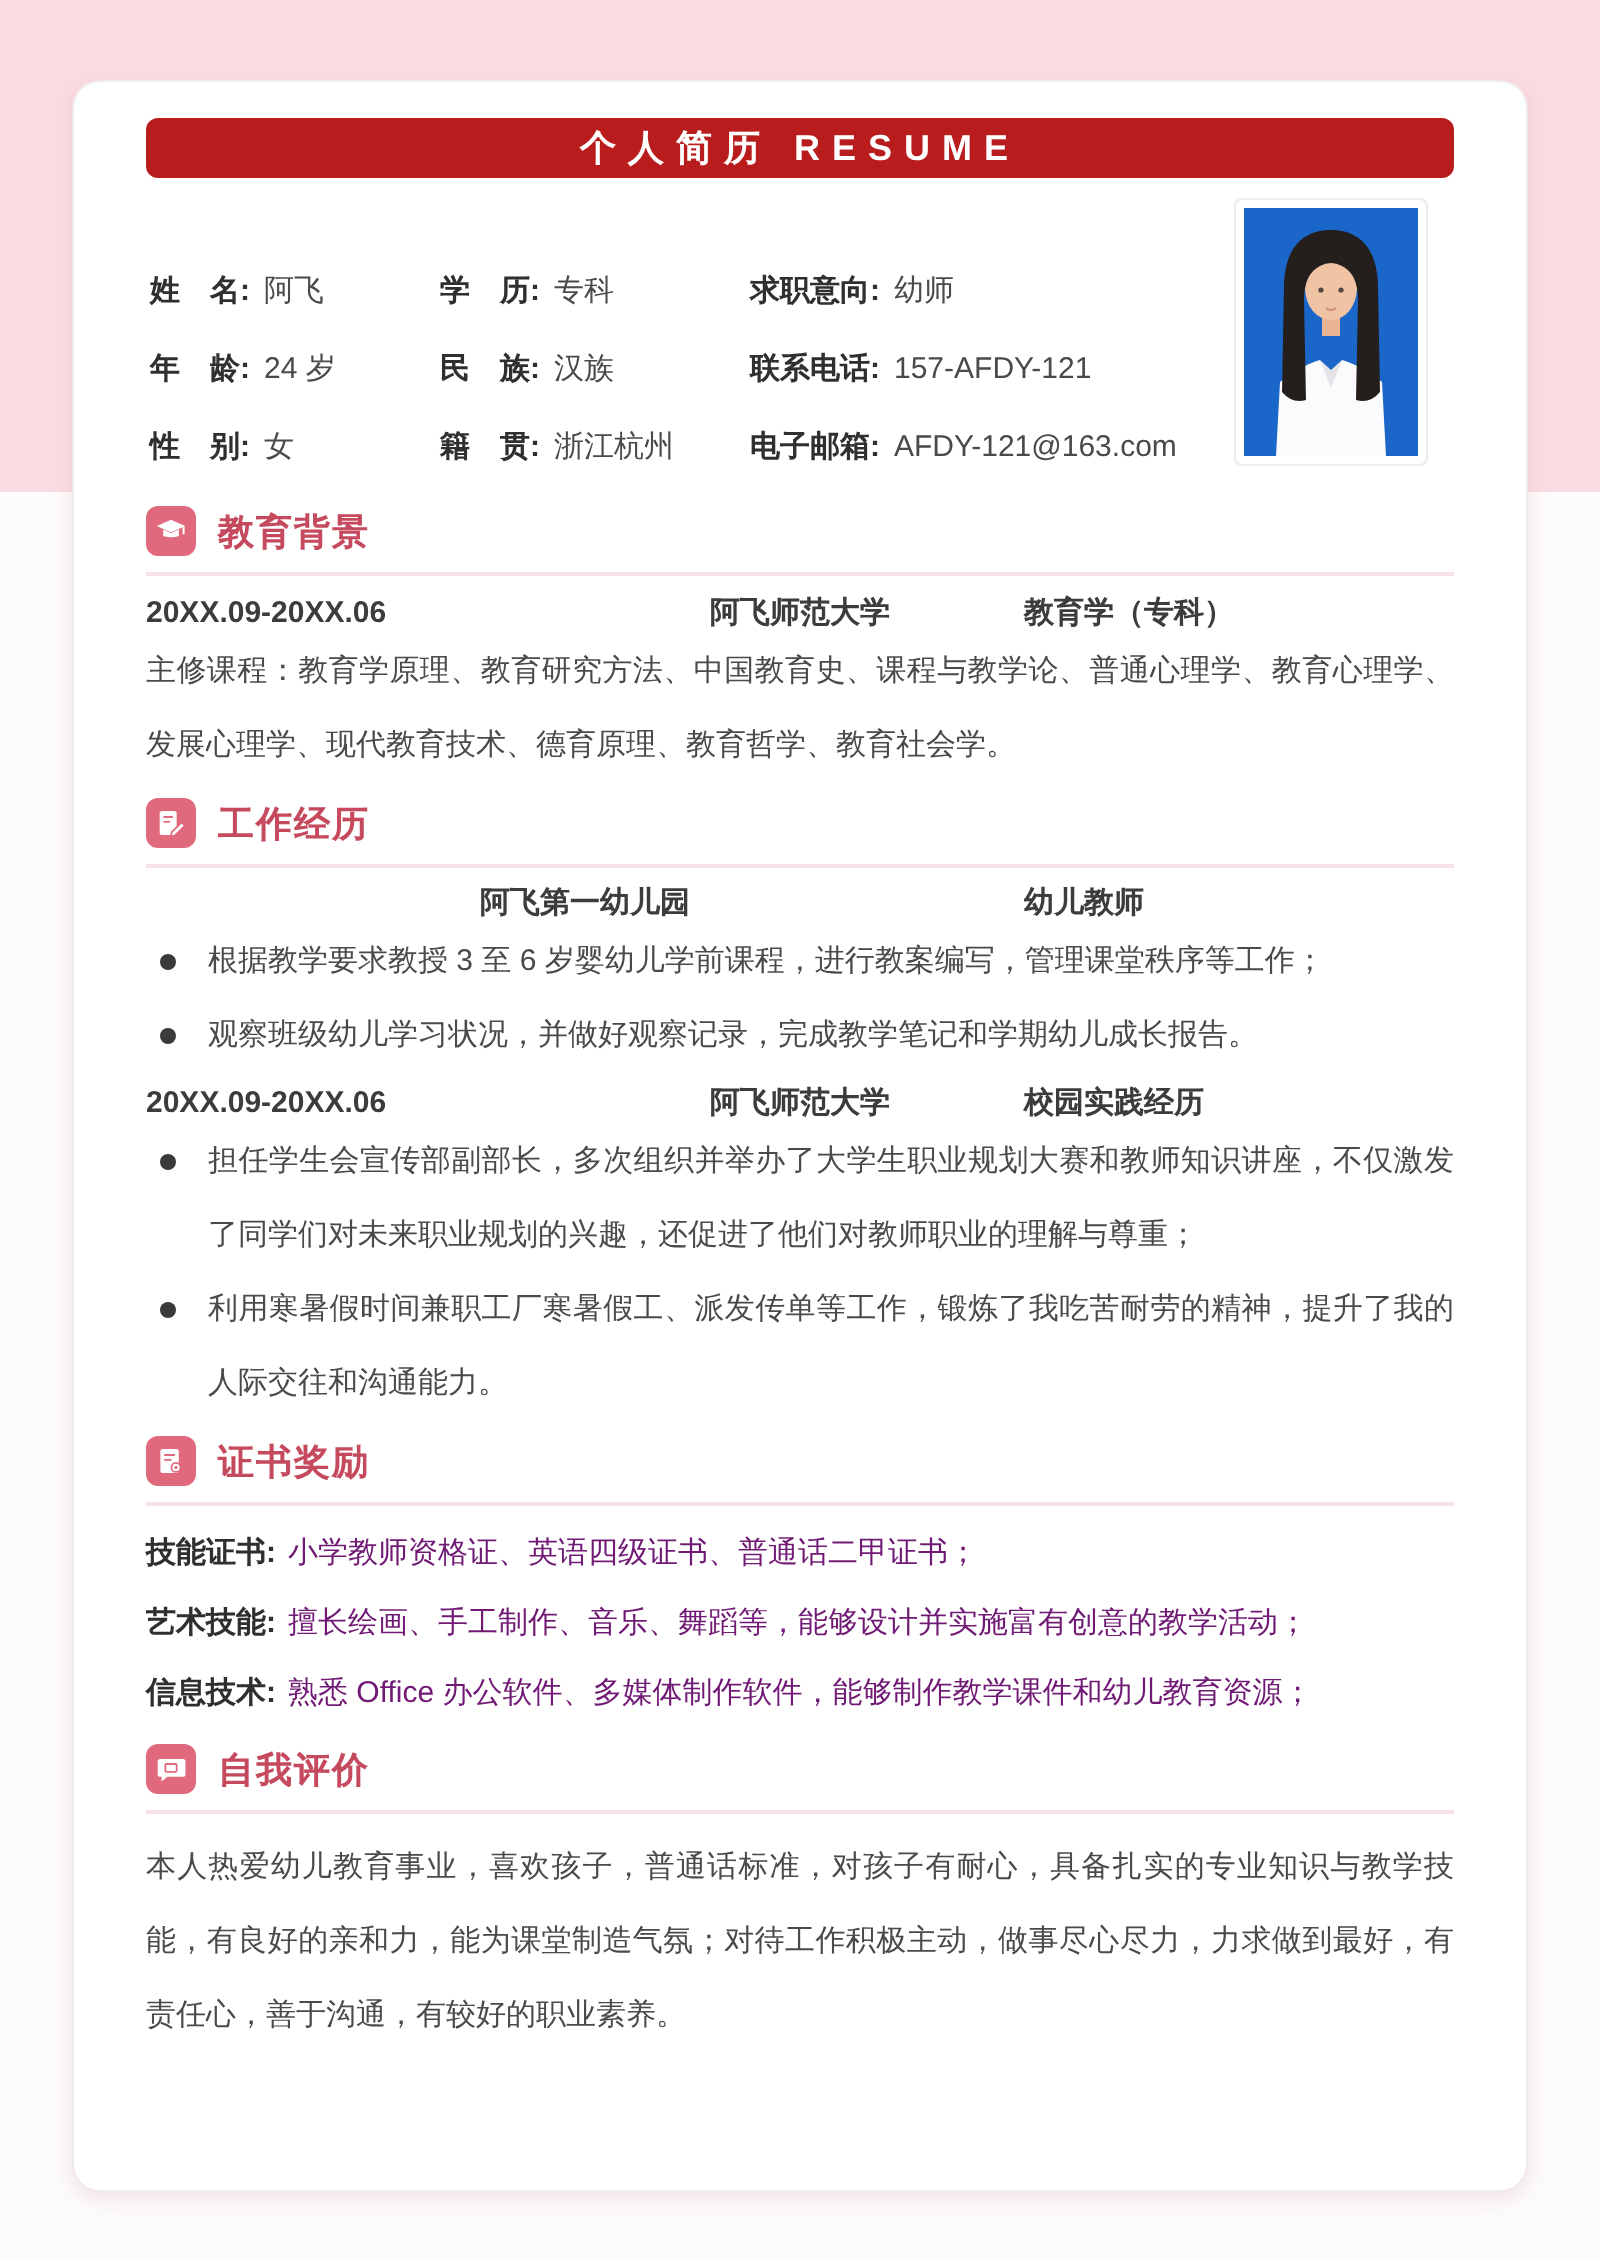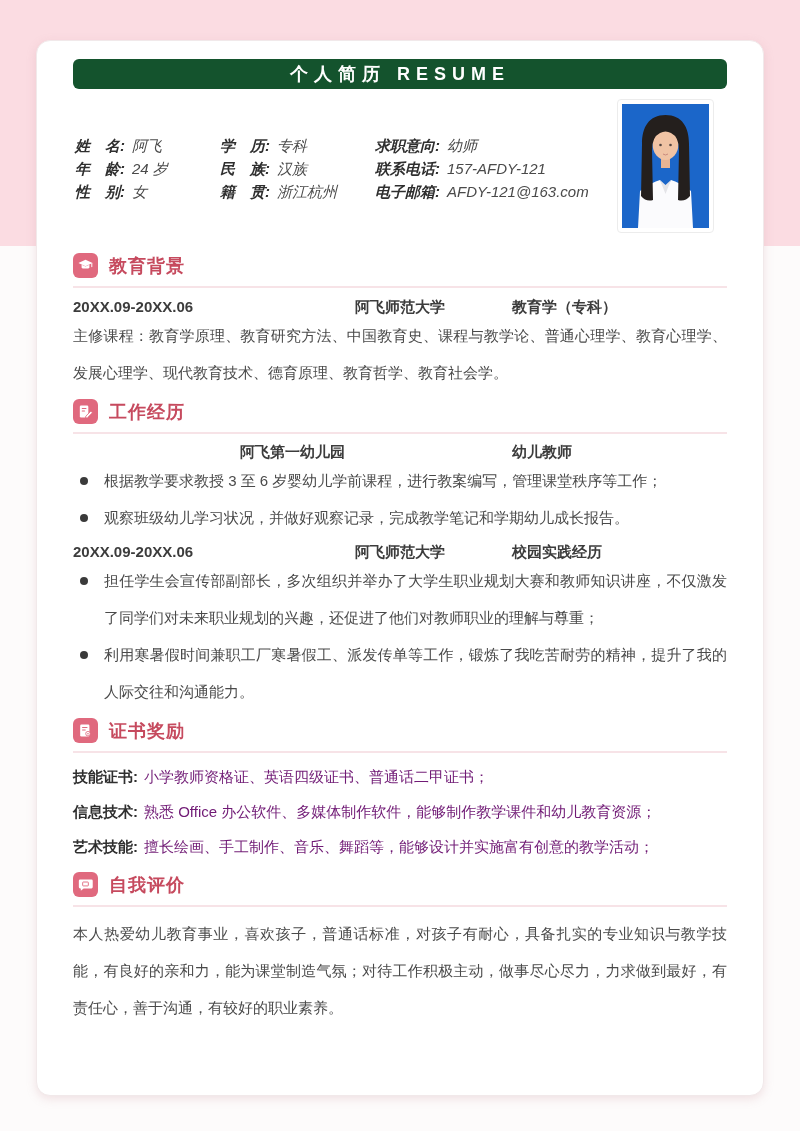"个人简历 RESUME" .banner { background: #14532d -> #b91c1c }
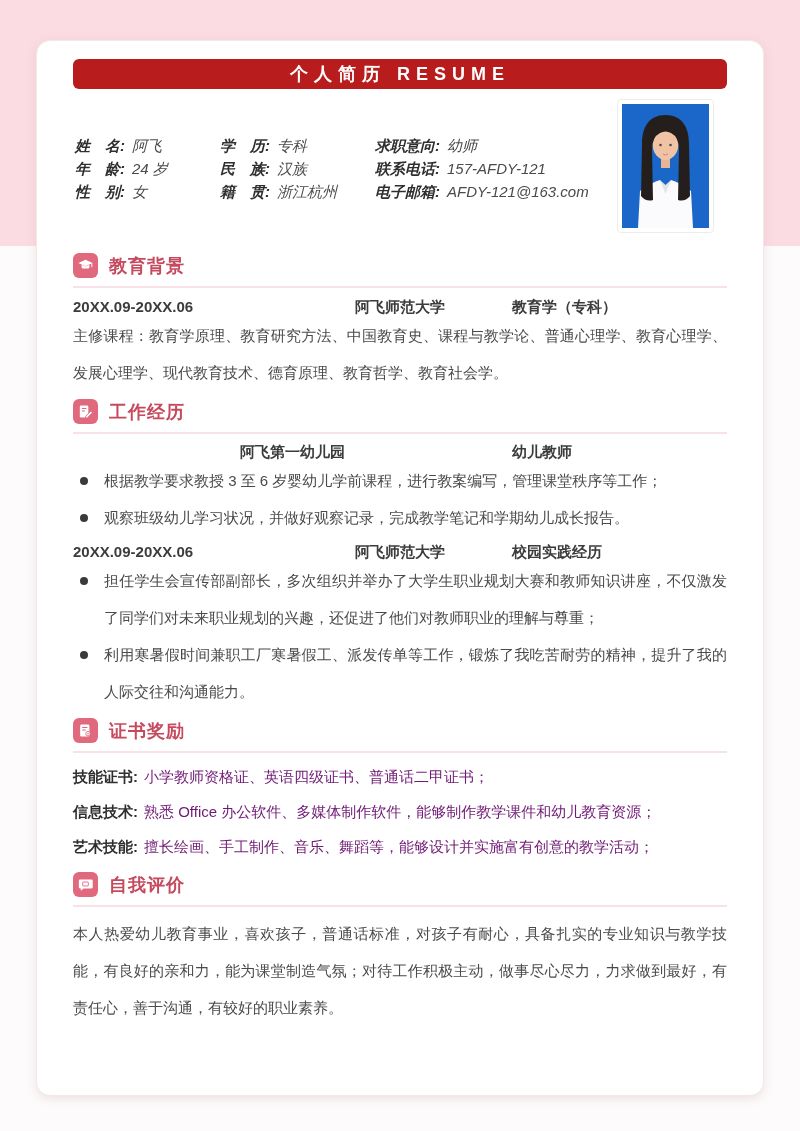"姓 名: 阿飞" .profile-grid { font-style: italic -> none; row-gap: 3px -> 19px }
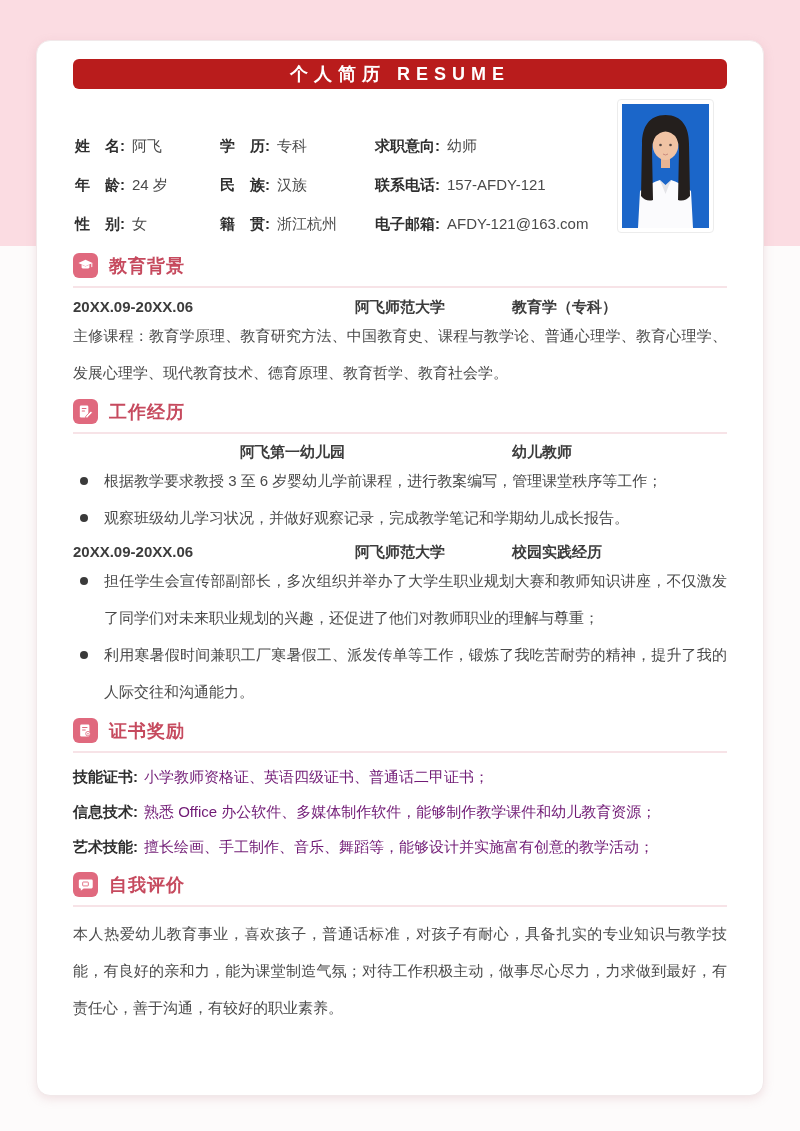"信息技术: 熟悉 Office" div.cert-item { order: before "艺术技能: 擅长绘画、手工制作、音乐、舞蹈等，能够设计并实施富有创意的教学活动；" -> after "艺术技能: 擅长绘画、手工制作、音乐、舞蹈等，能够设计并实施富有创意的教学活动；" }
